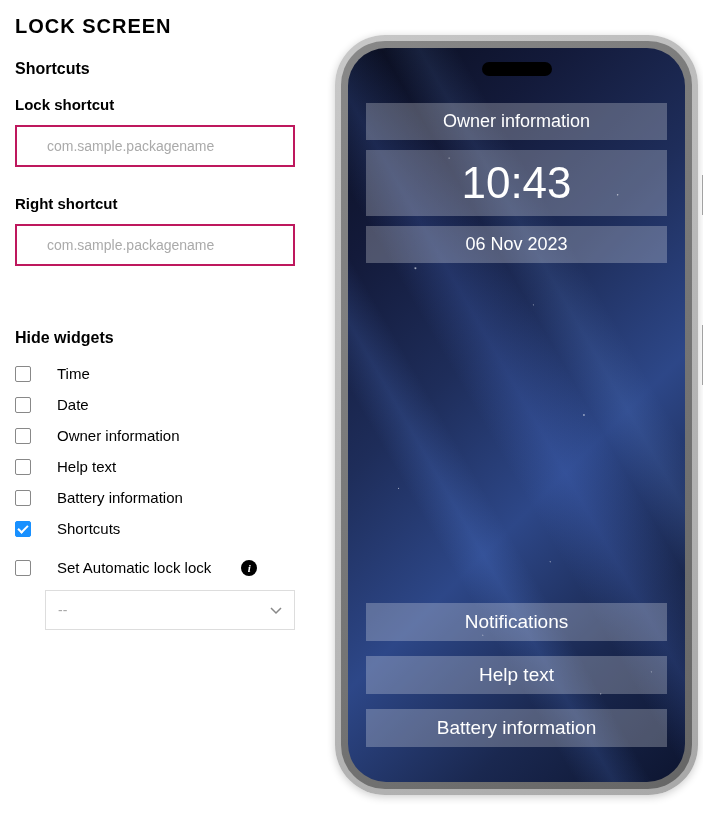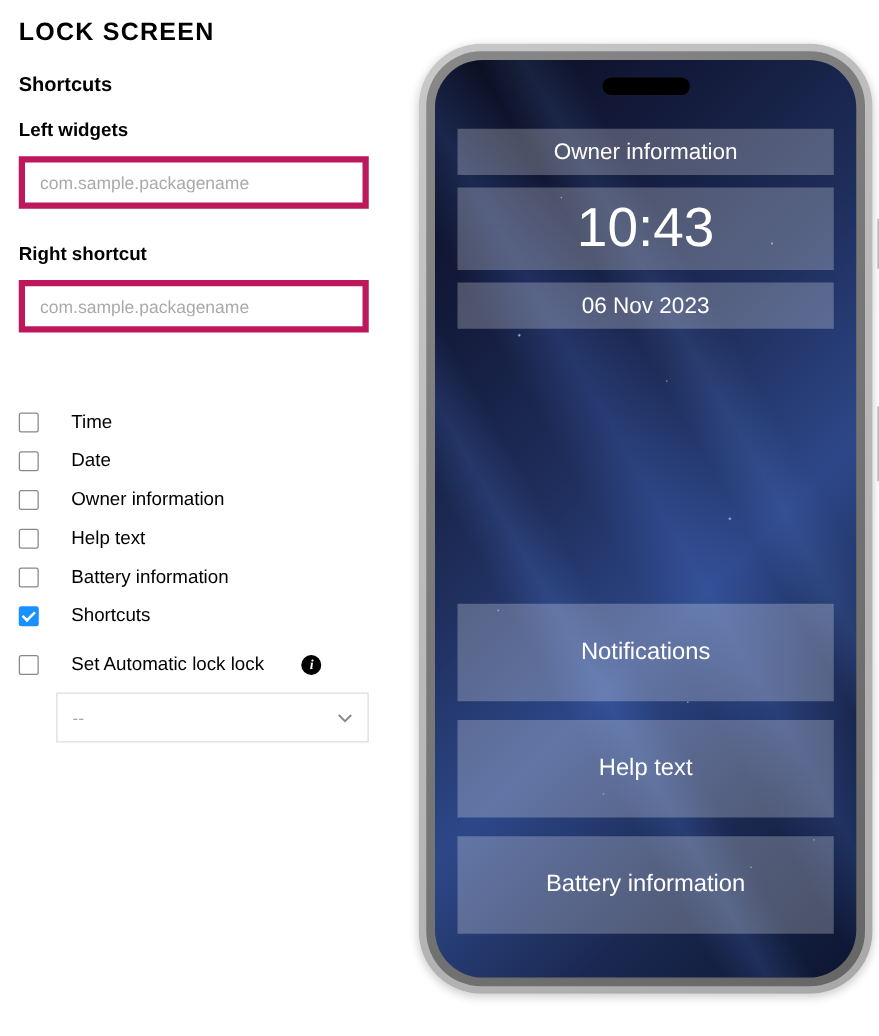"Left widgets" div.field-label { text: Left widgets -> Lock shortcut }
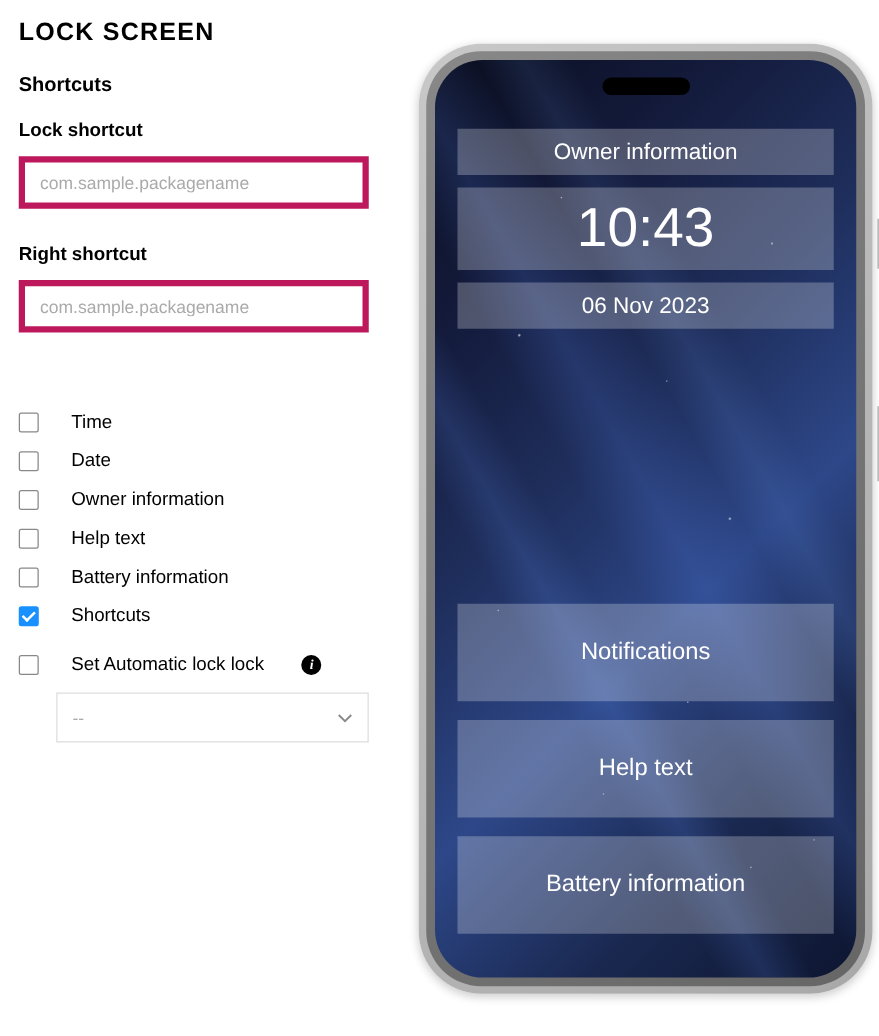"com.sample.packagename" .text-input { border: 5px solid #be185d -> 2px solid #be185d; padding: 0 12px -> 0 30px }
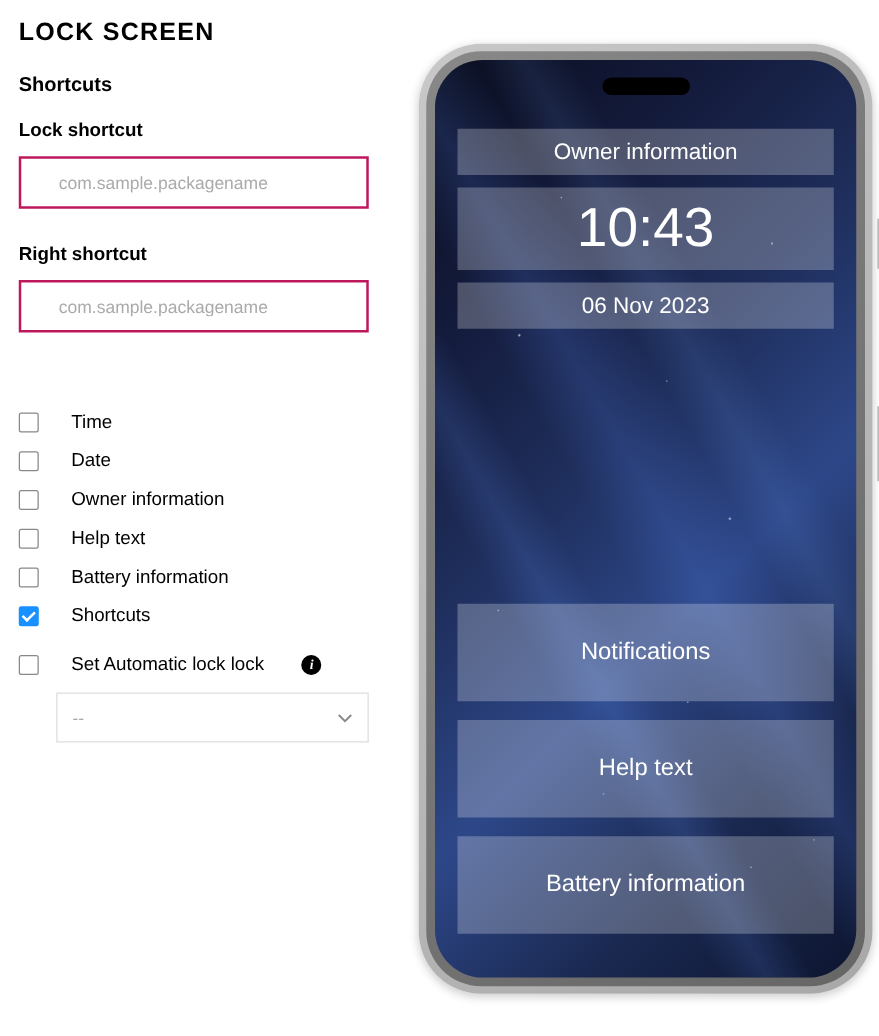"Hide widgets" div.section-title { html: none -> <div>Hide widgets</div> }
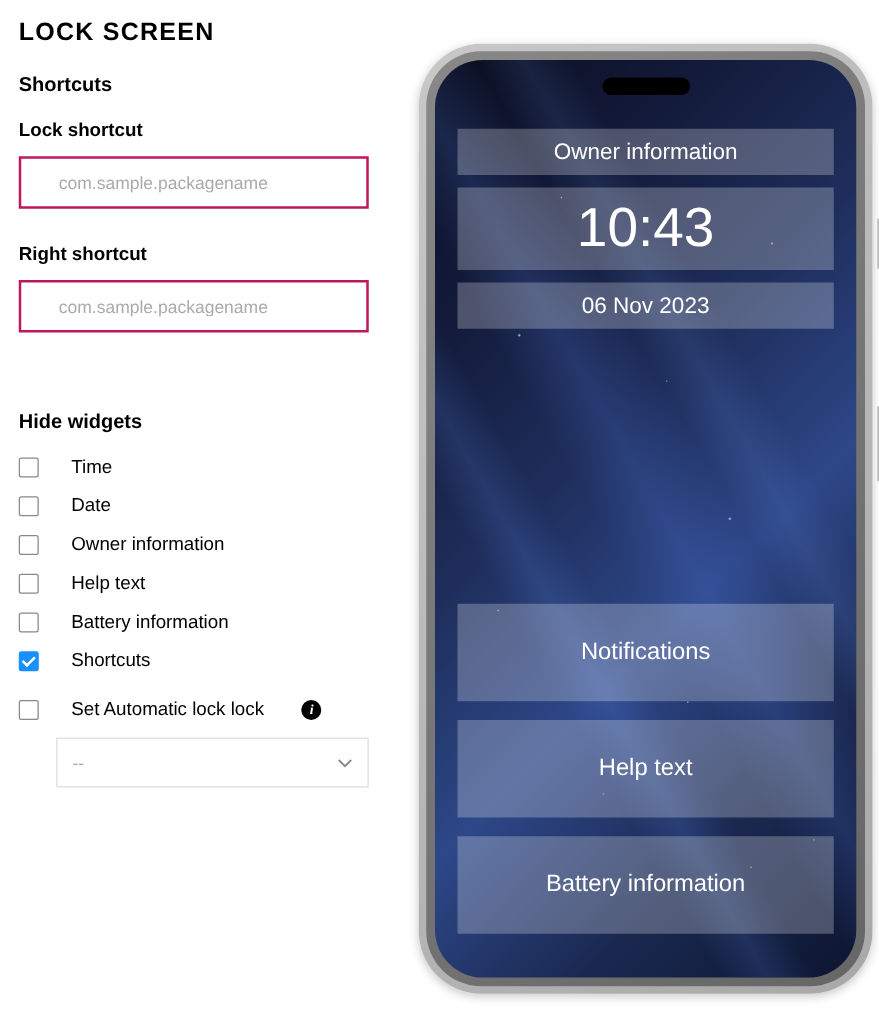"Notifications" .bottom-widget { padding: 28px 0 -> 8px 0 }
